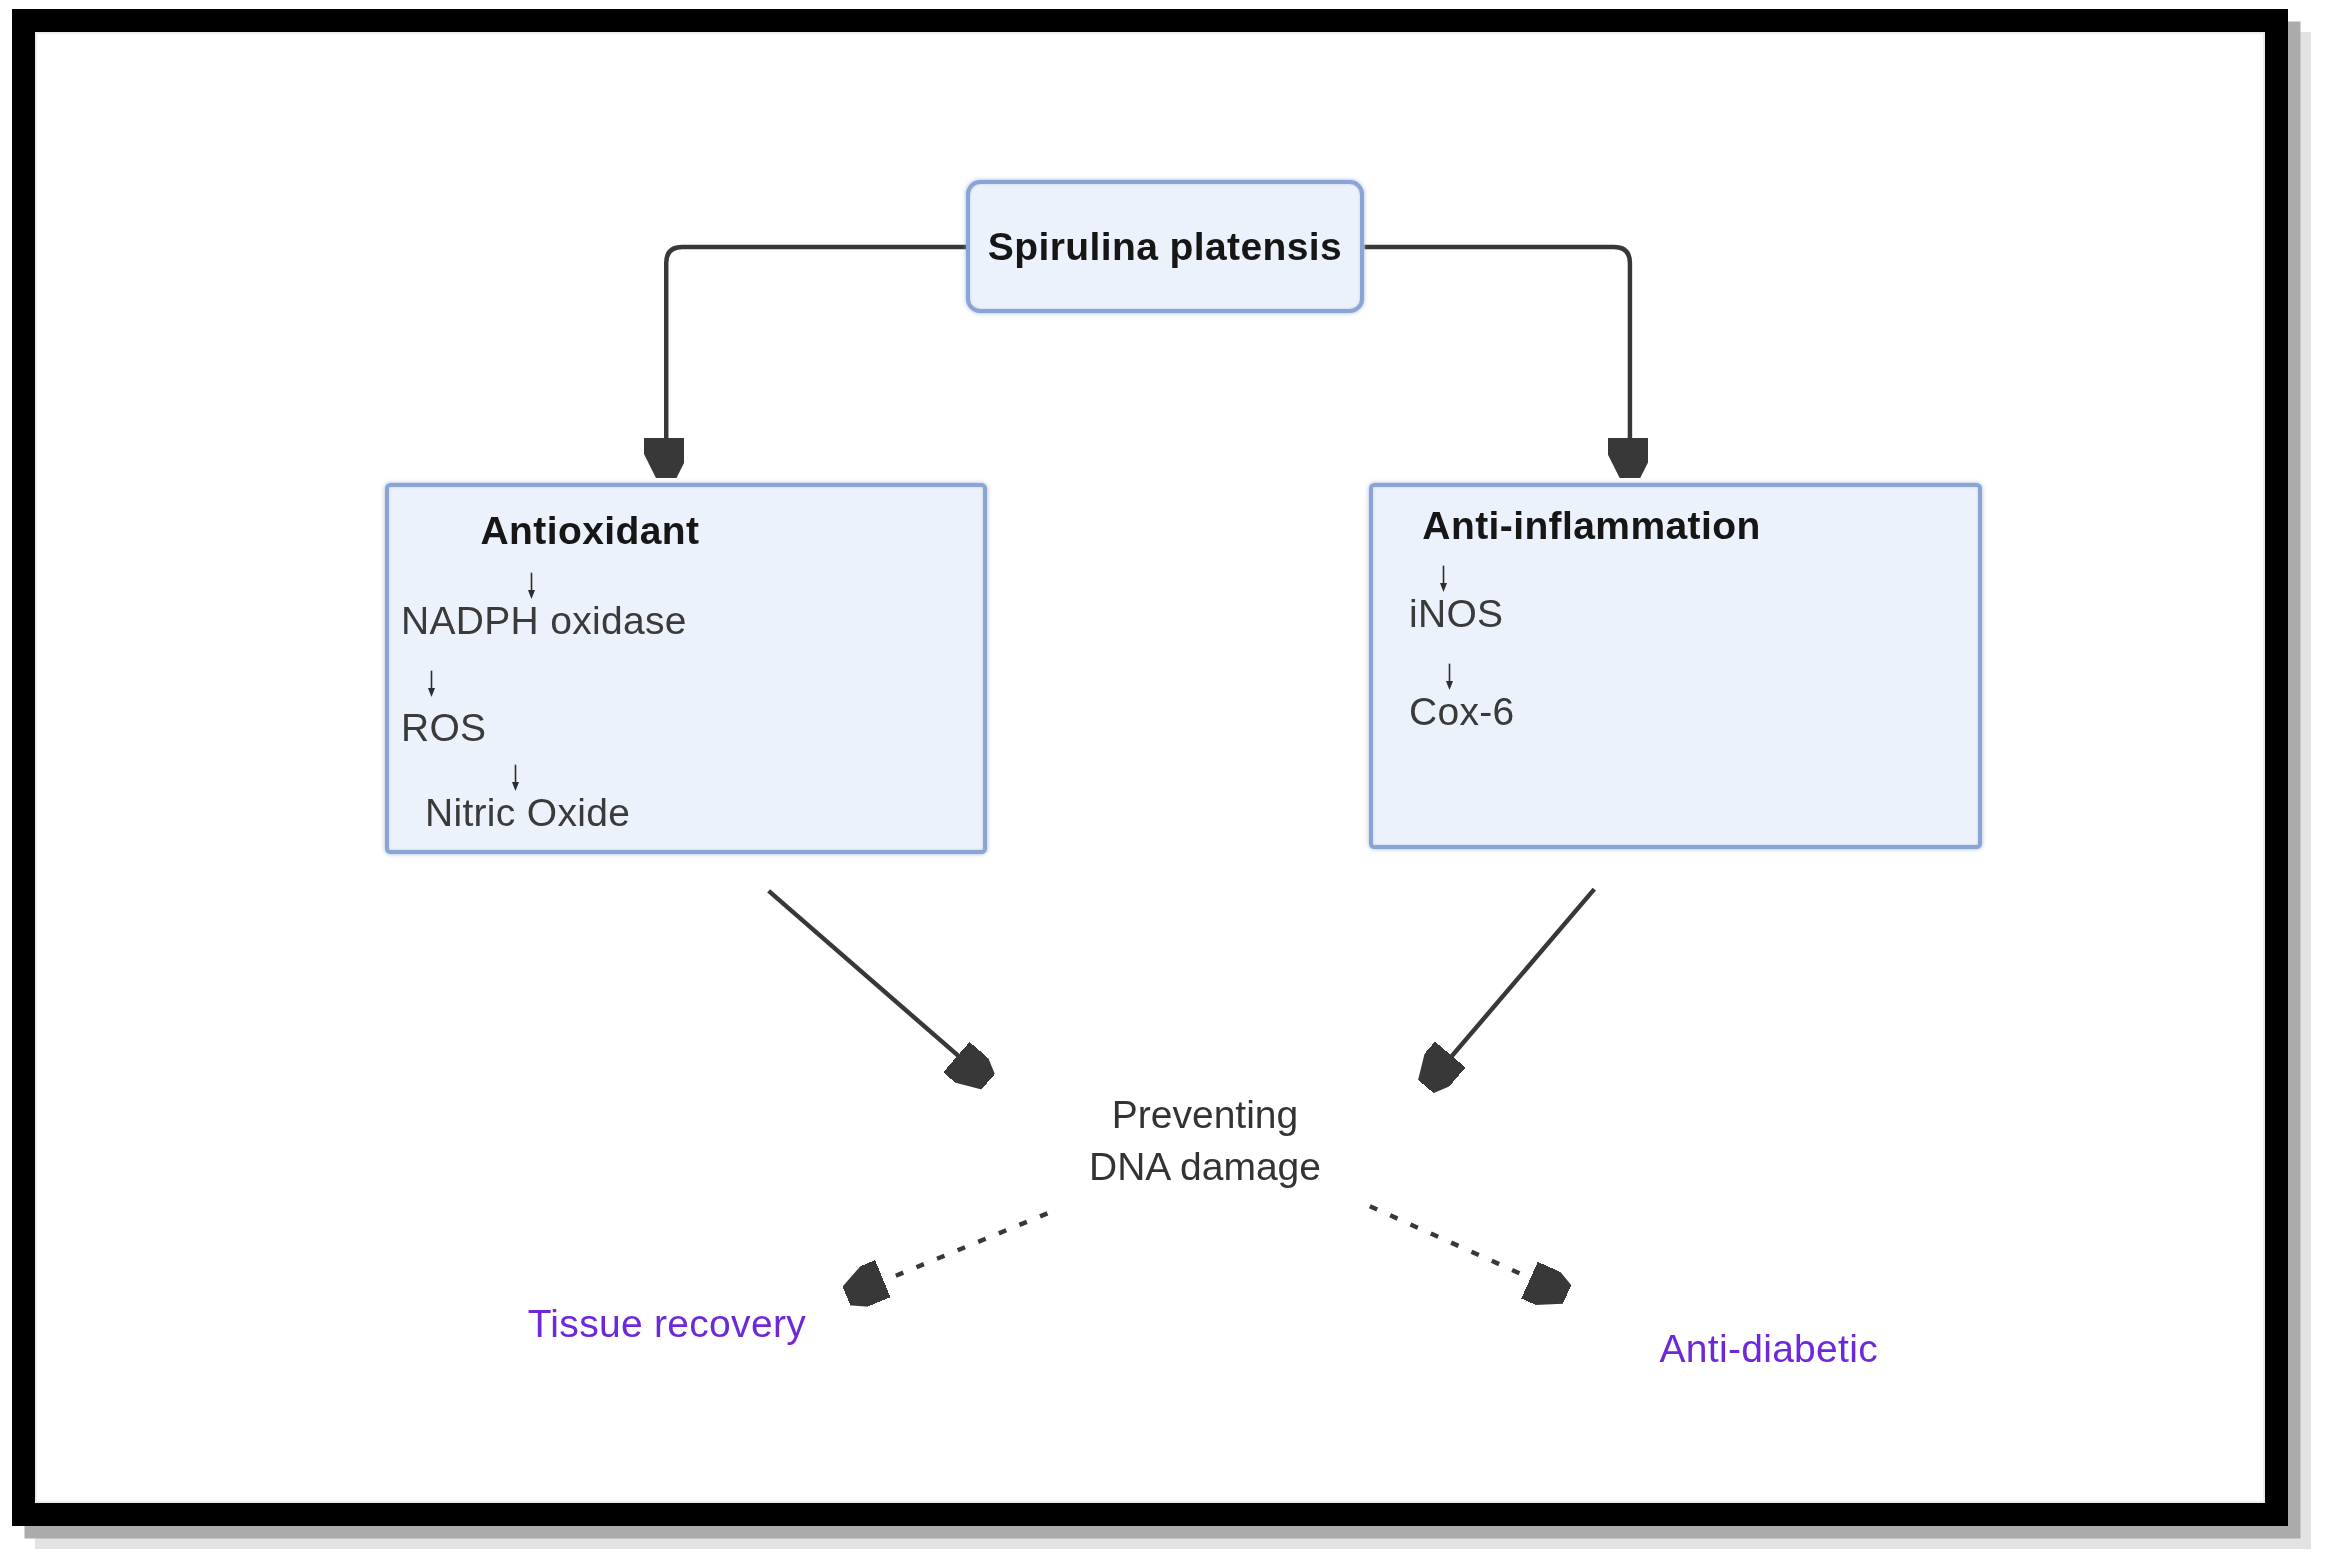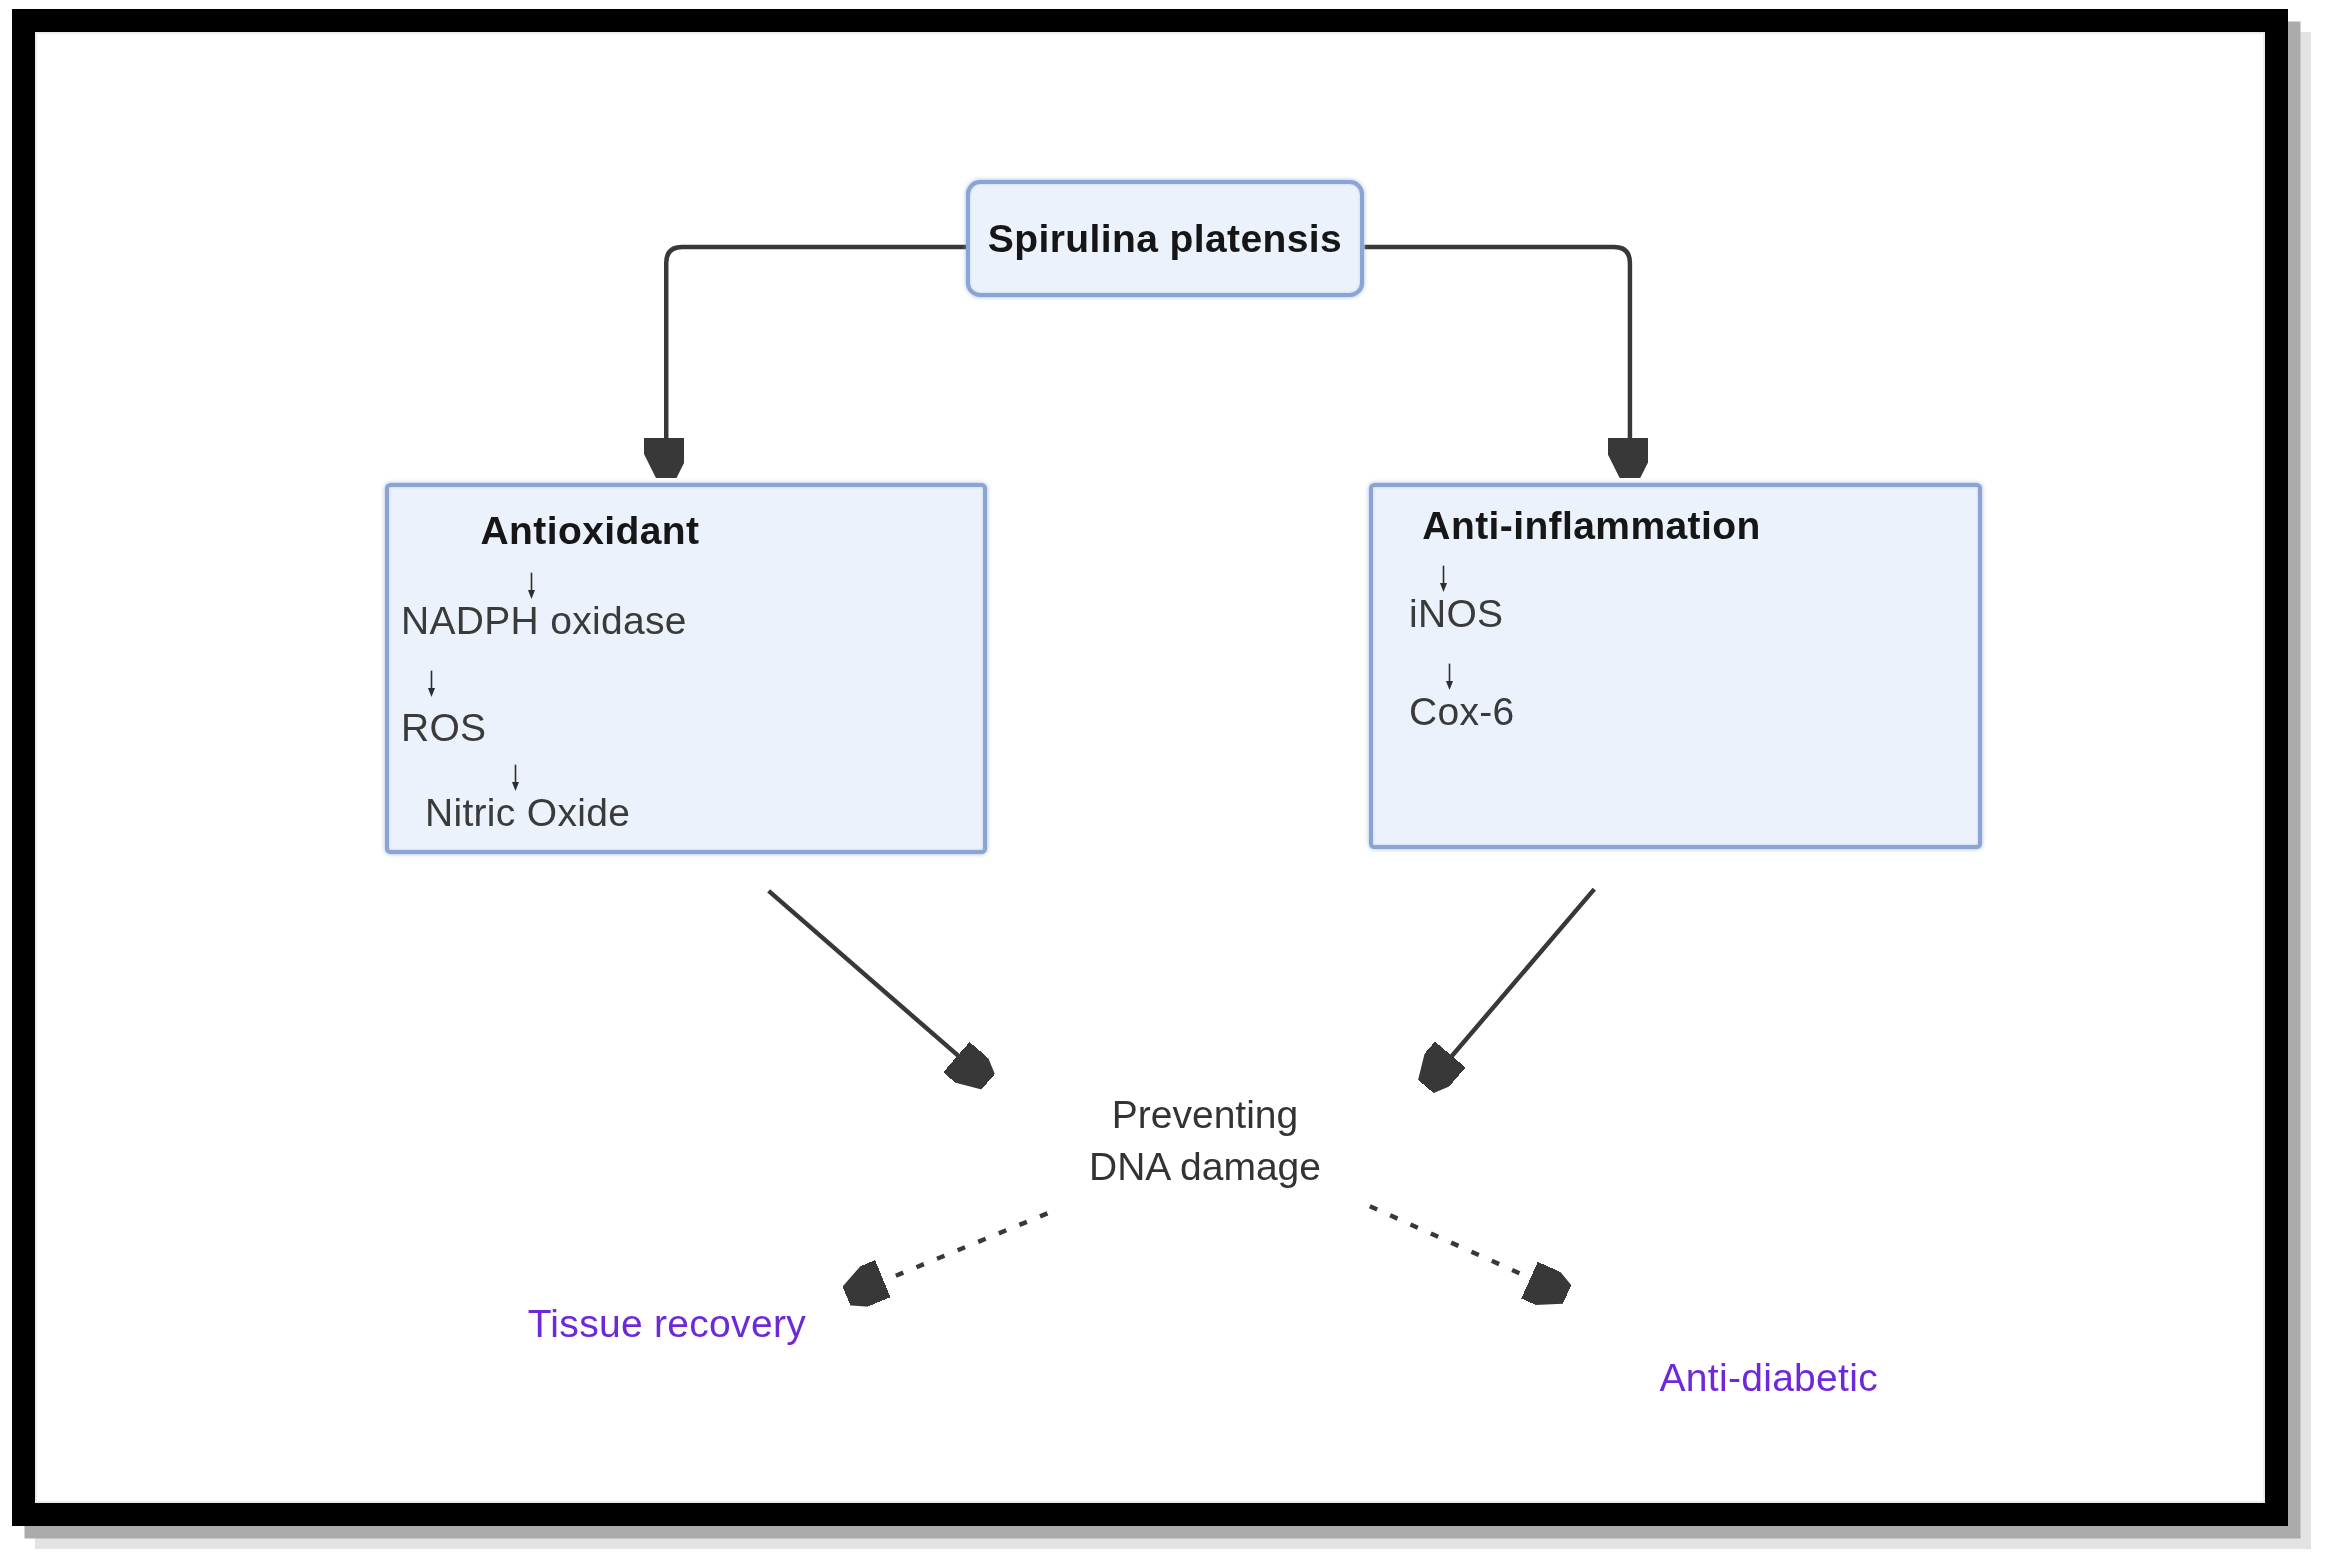"Spirulina platensis" .root-box { height: 117px -> 133px }
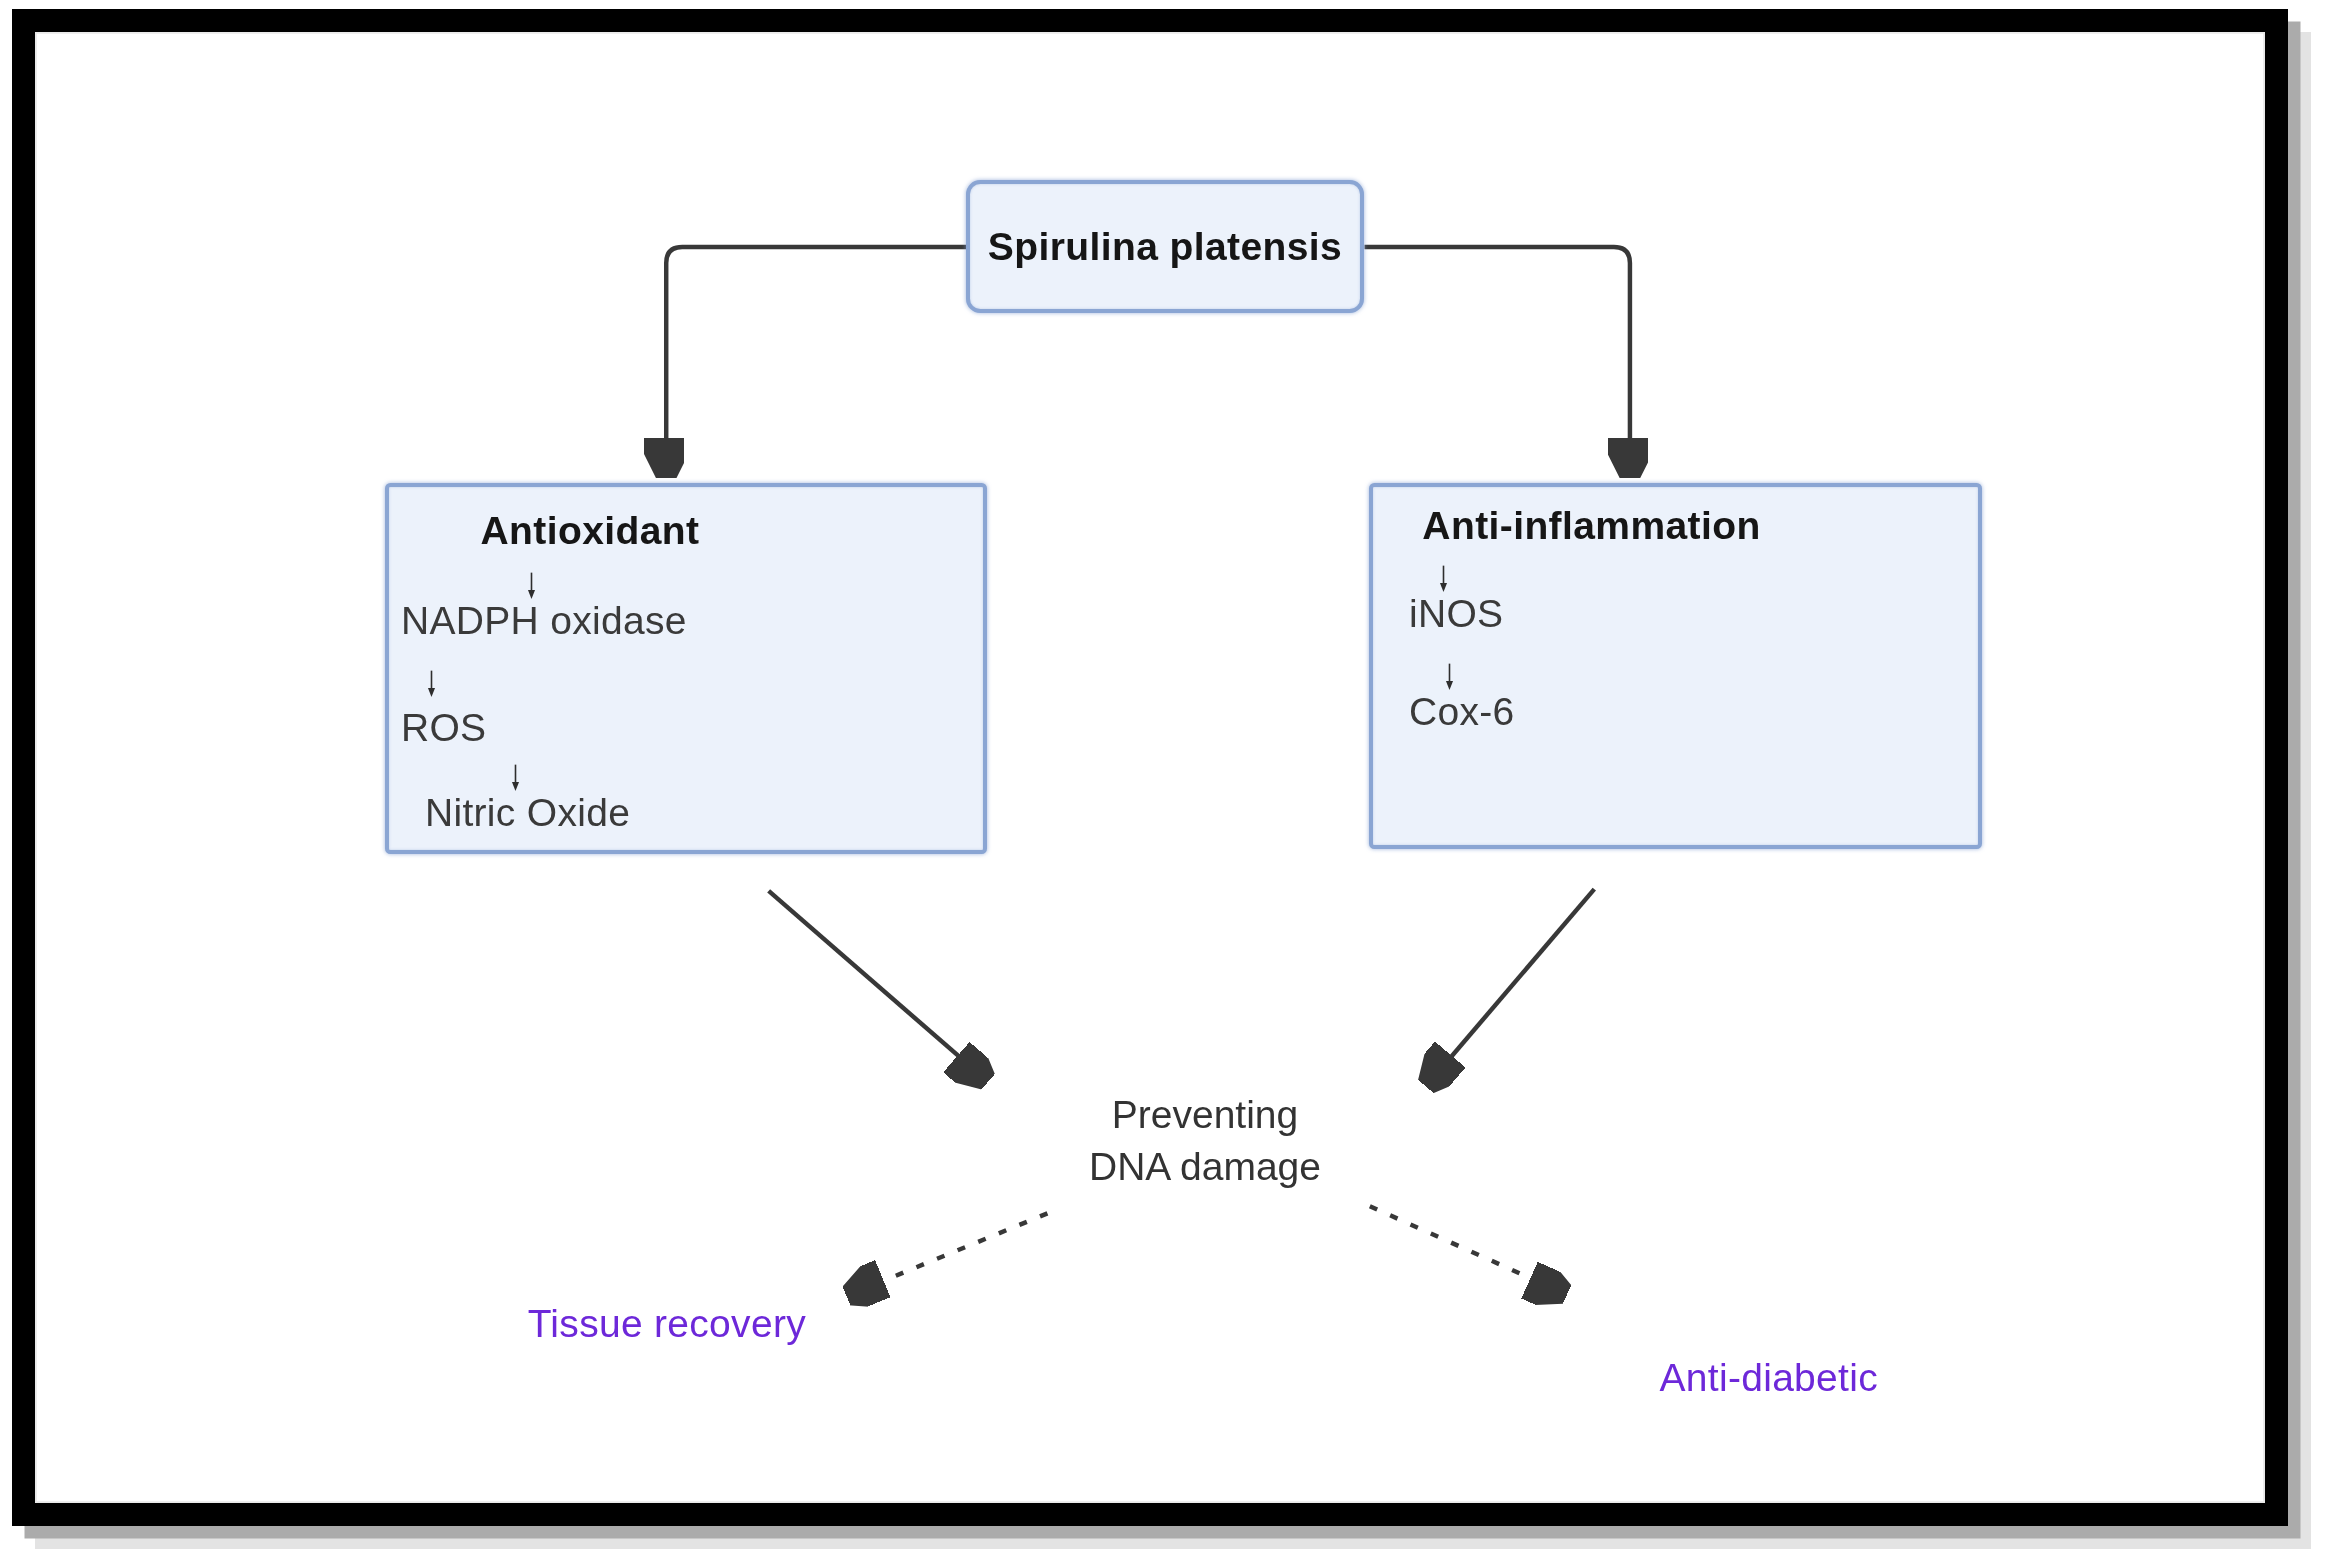"Anti-diabetic" .result-right { top: 1356px -> 1327px }
